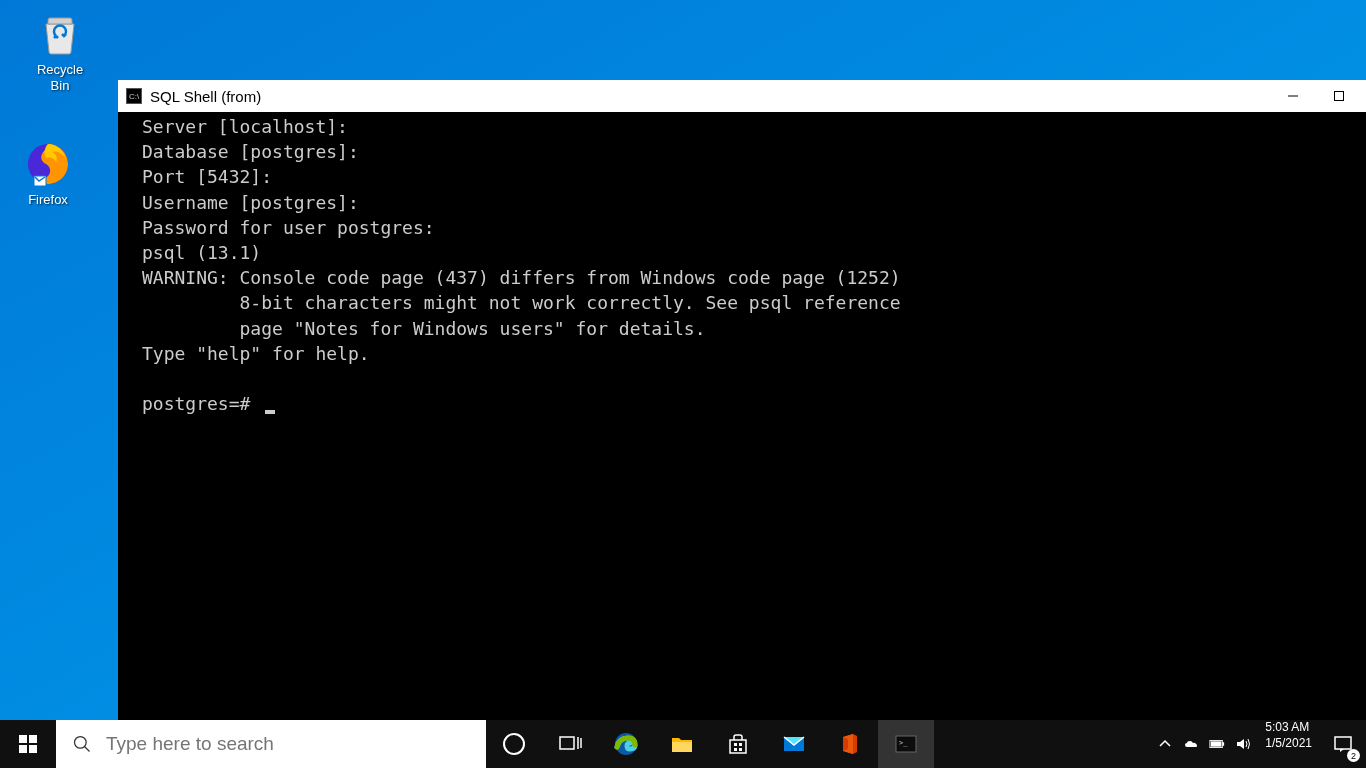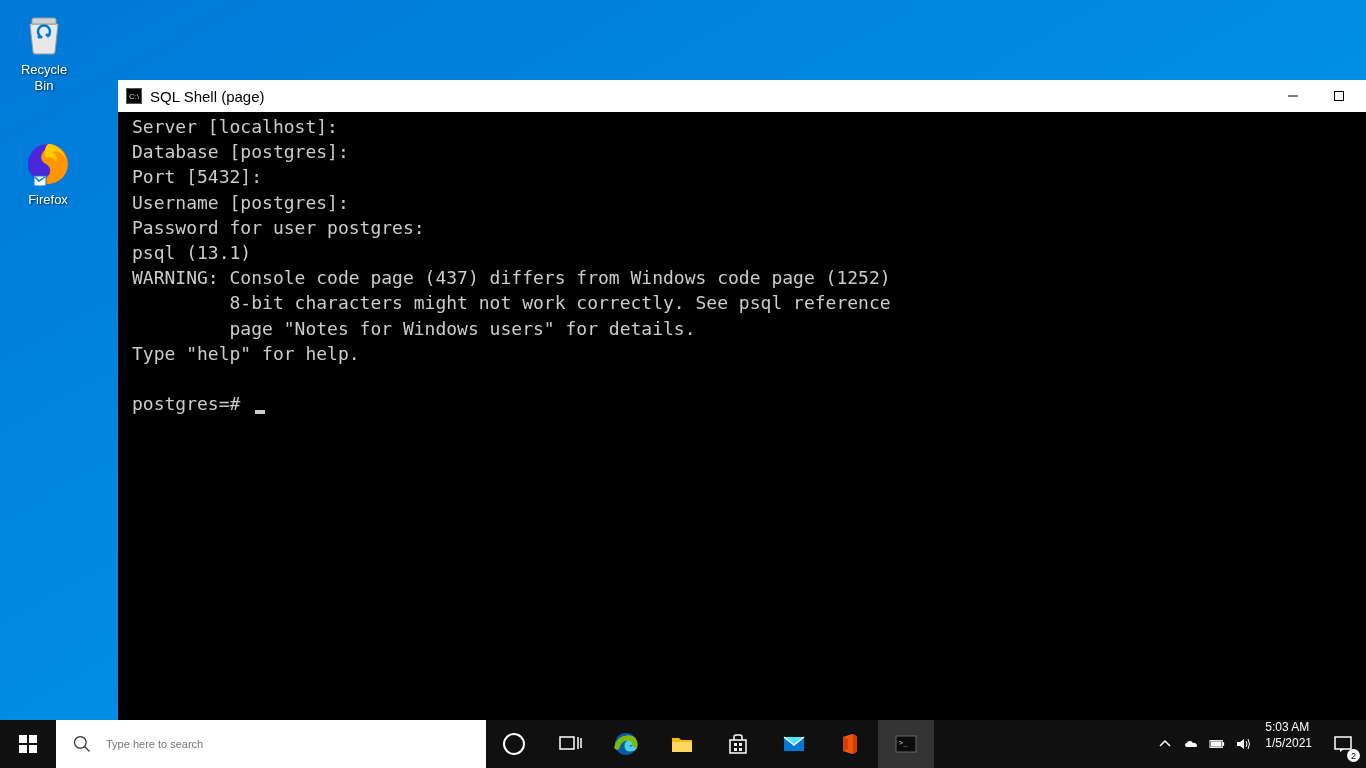"Recycle" .recycle-bin-icon { left: 4px -> 20px }
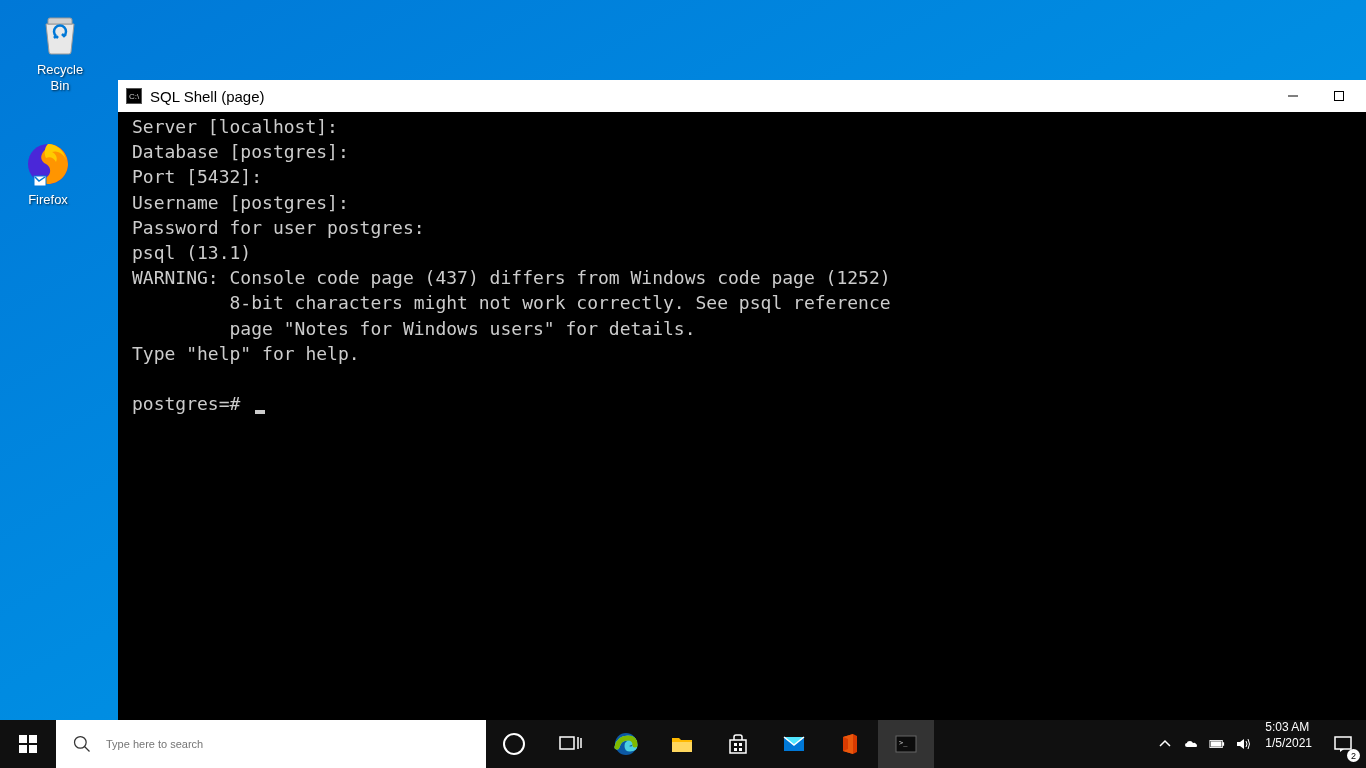"SQL Shell (page)" div.title-bar-text { text: page -> from }
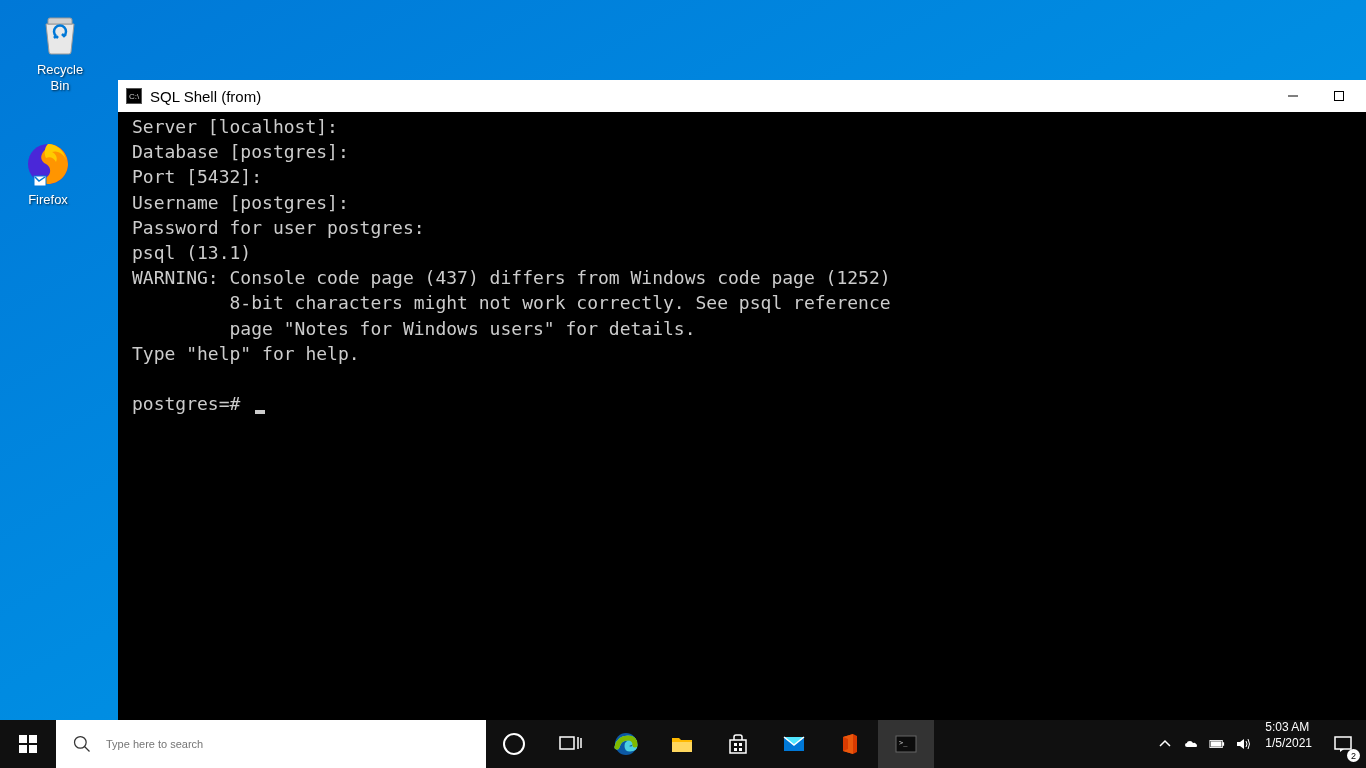"Server [localhost]:" .terminal-body { padding: 2px 14px -> 2px 24px }
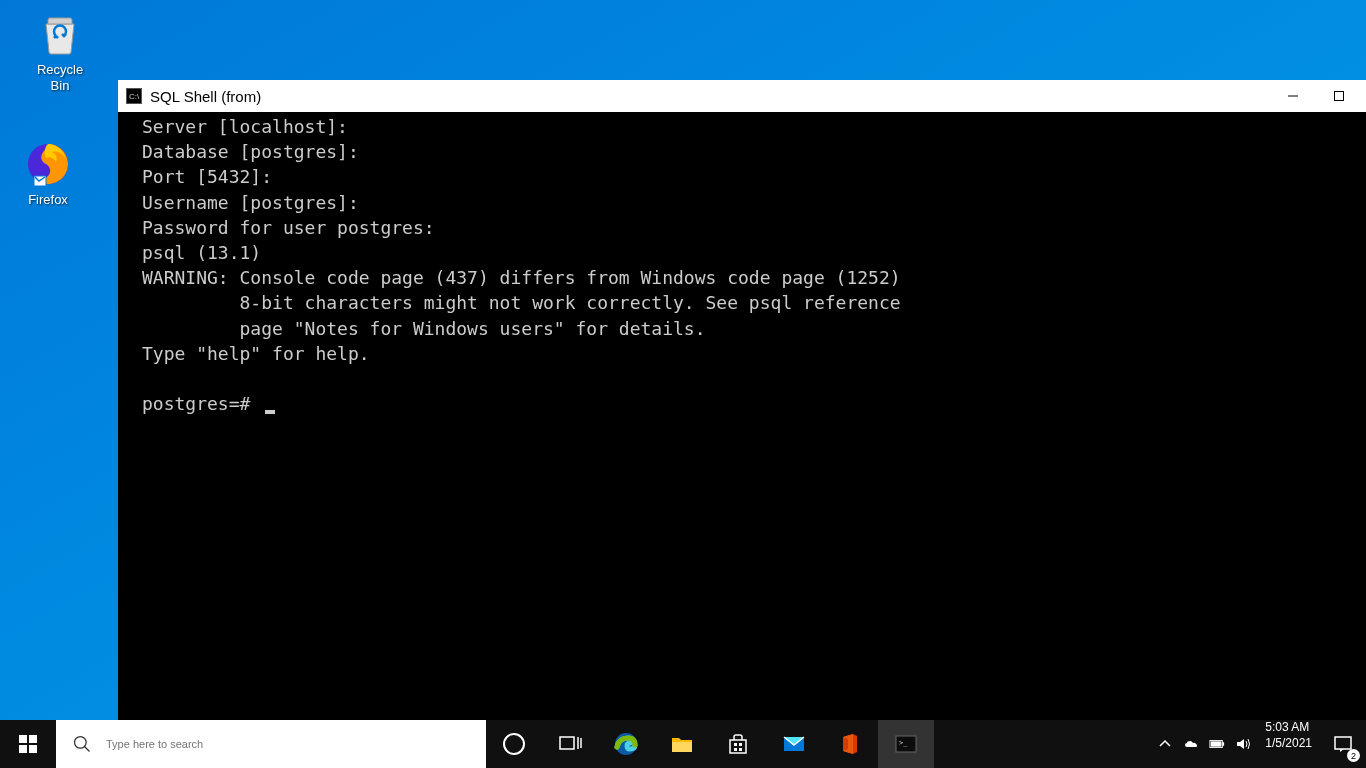"Type here to search" .search-box input { font-size: 11px -> 19px }
